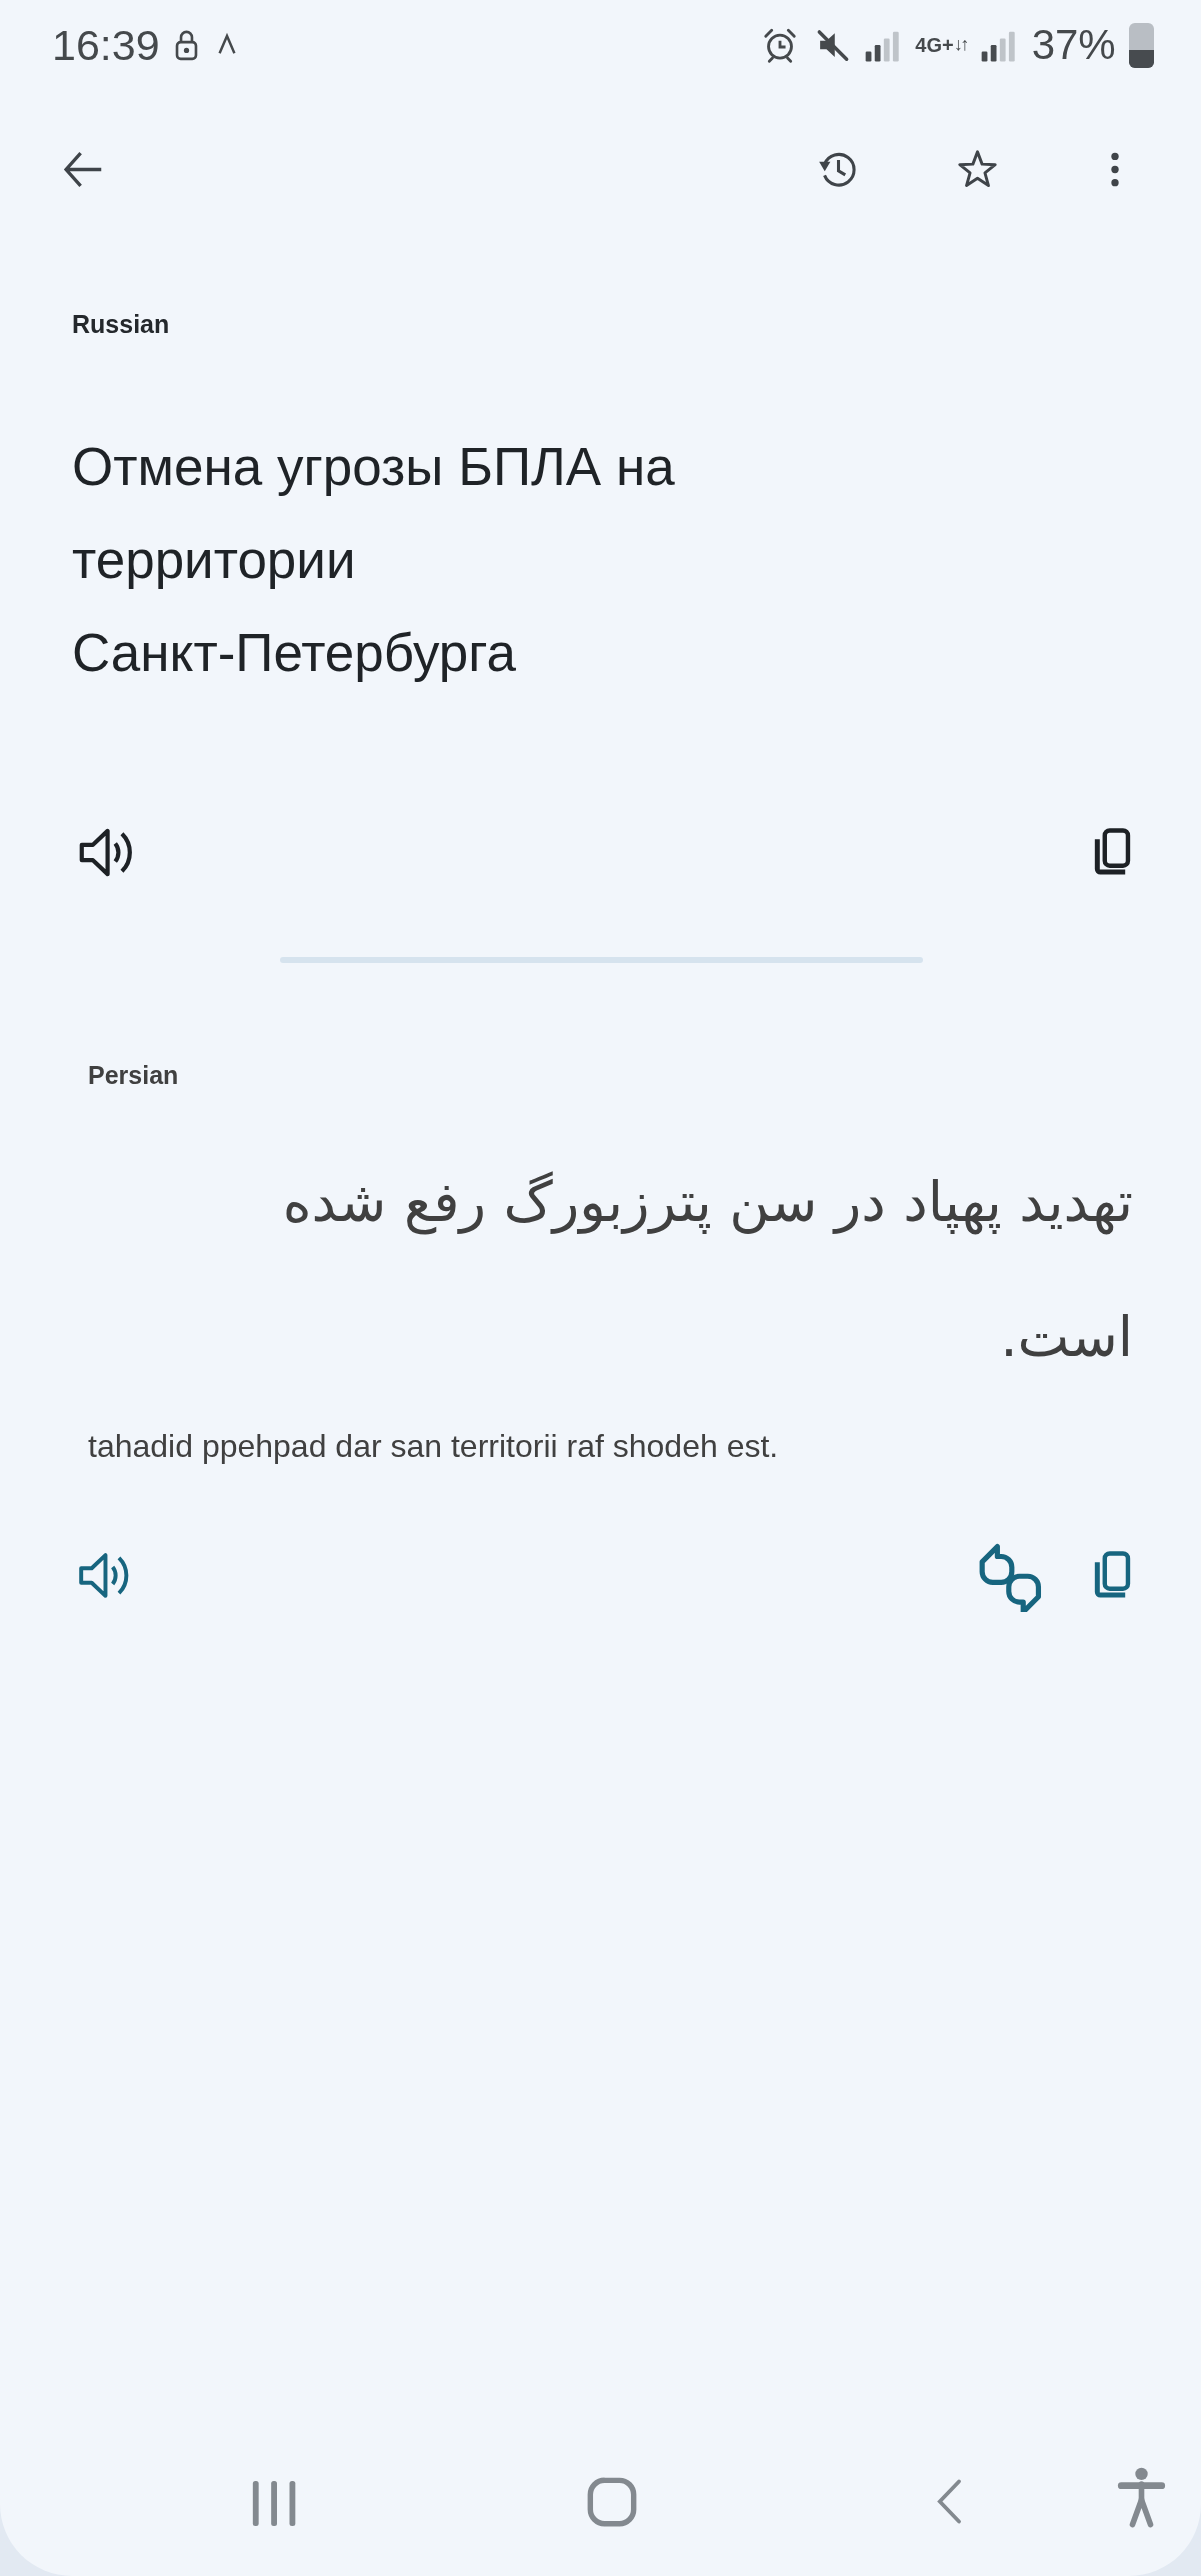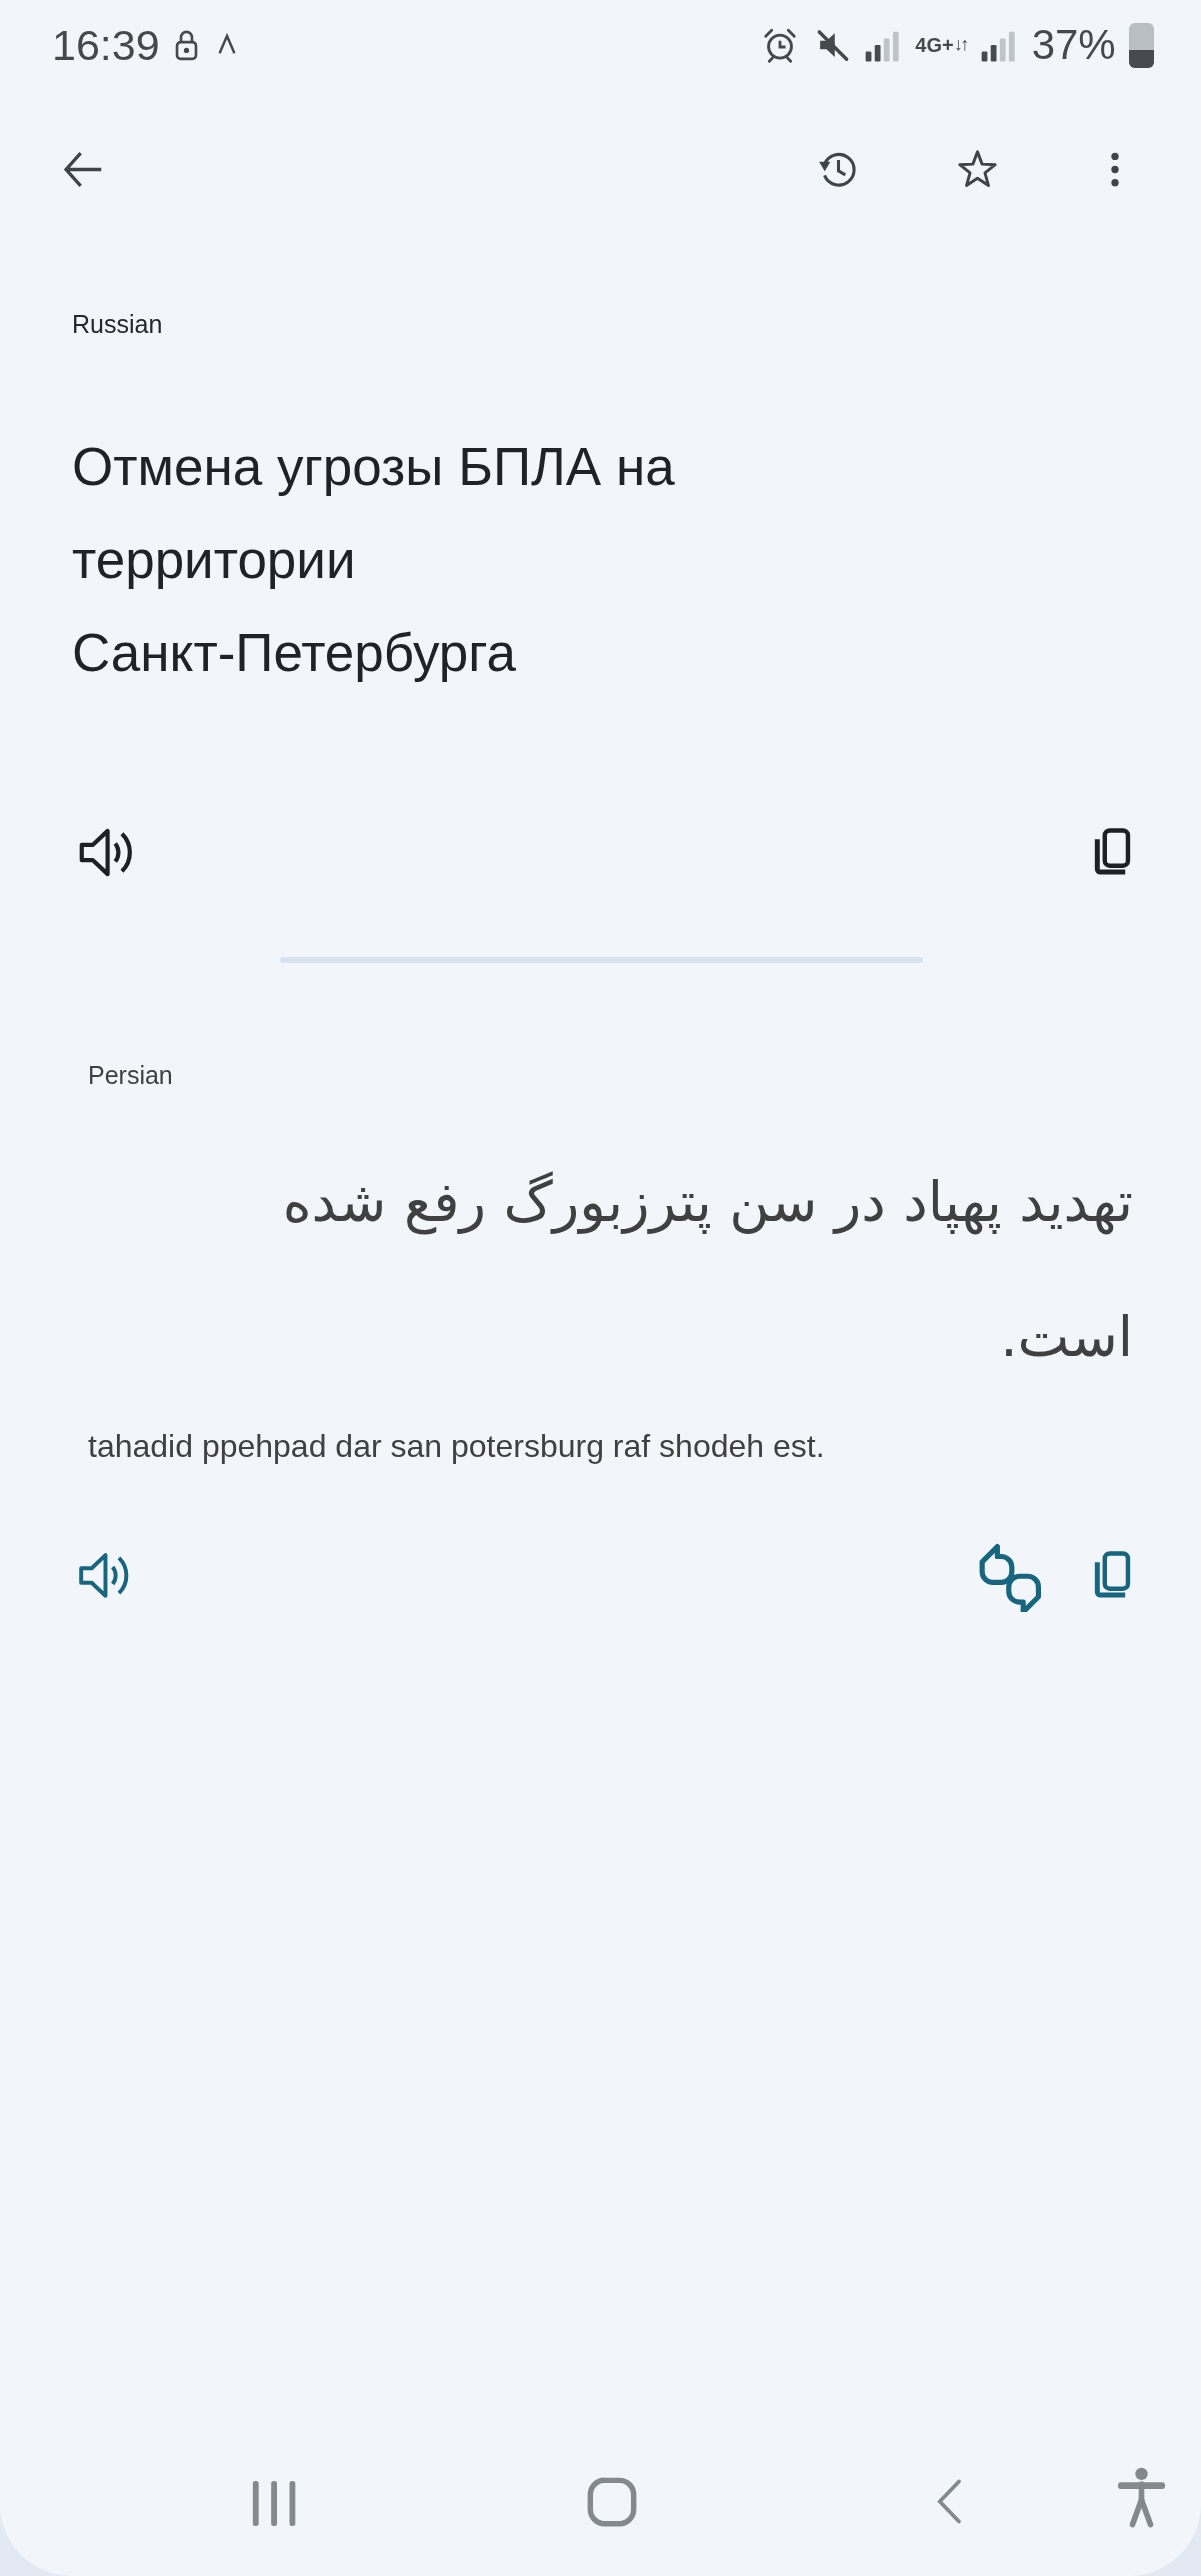"Russian" .lang-label { font-weight: none -> bold }
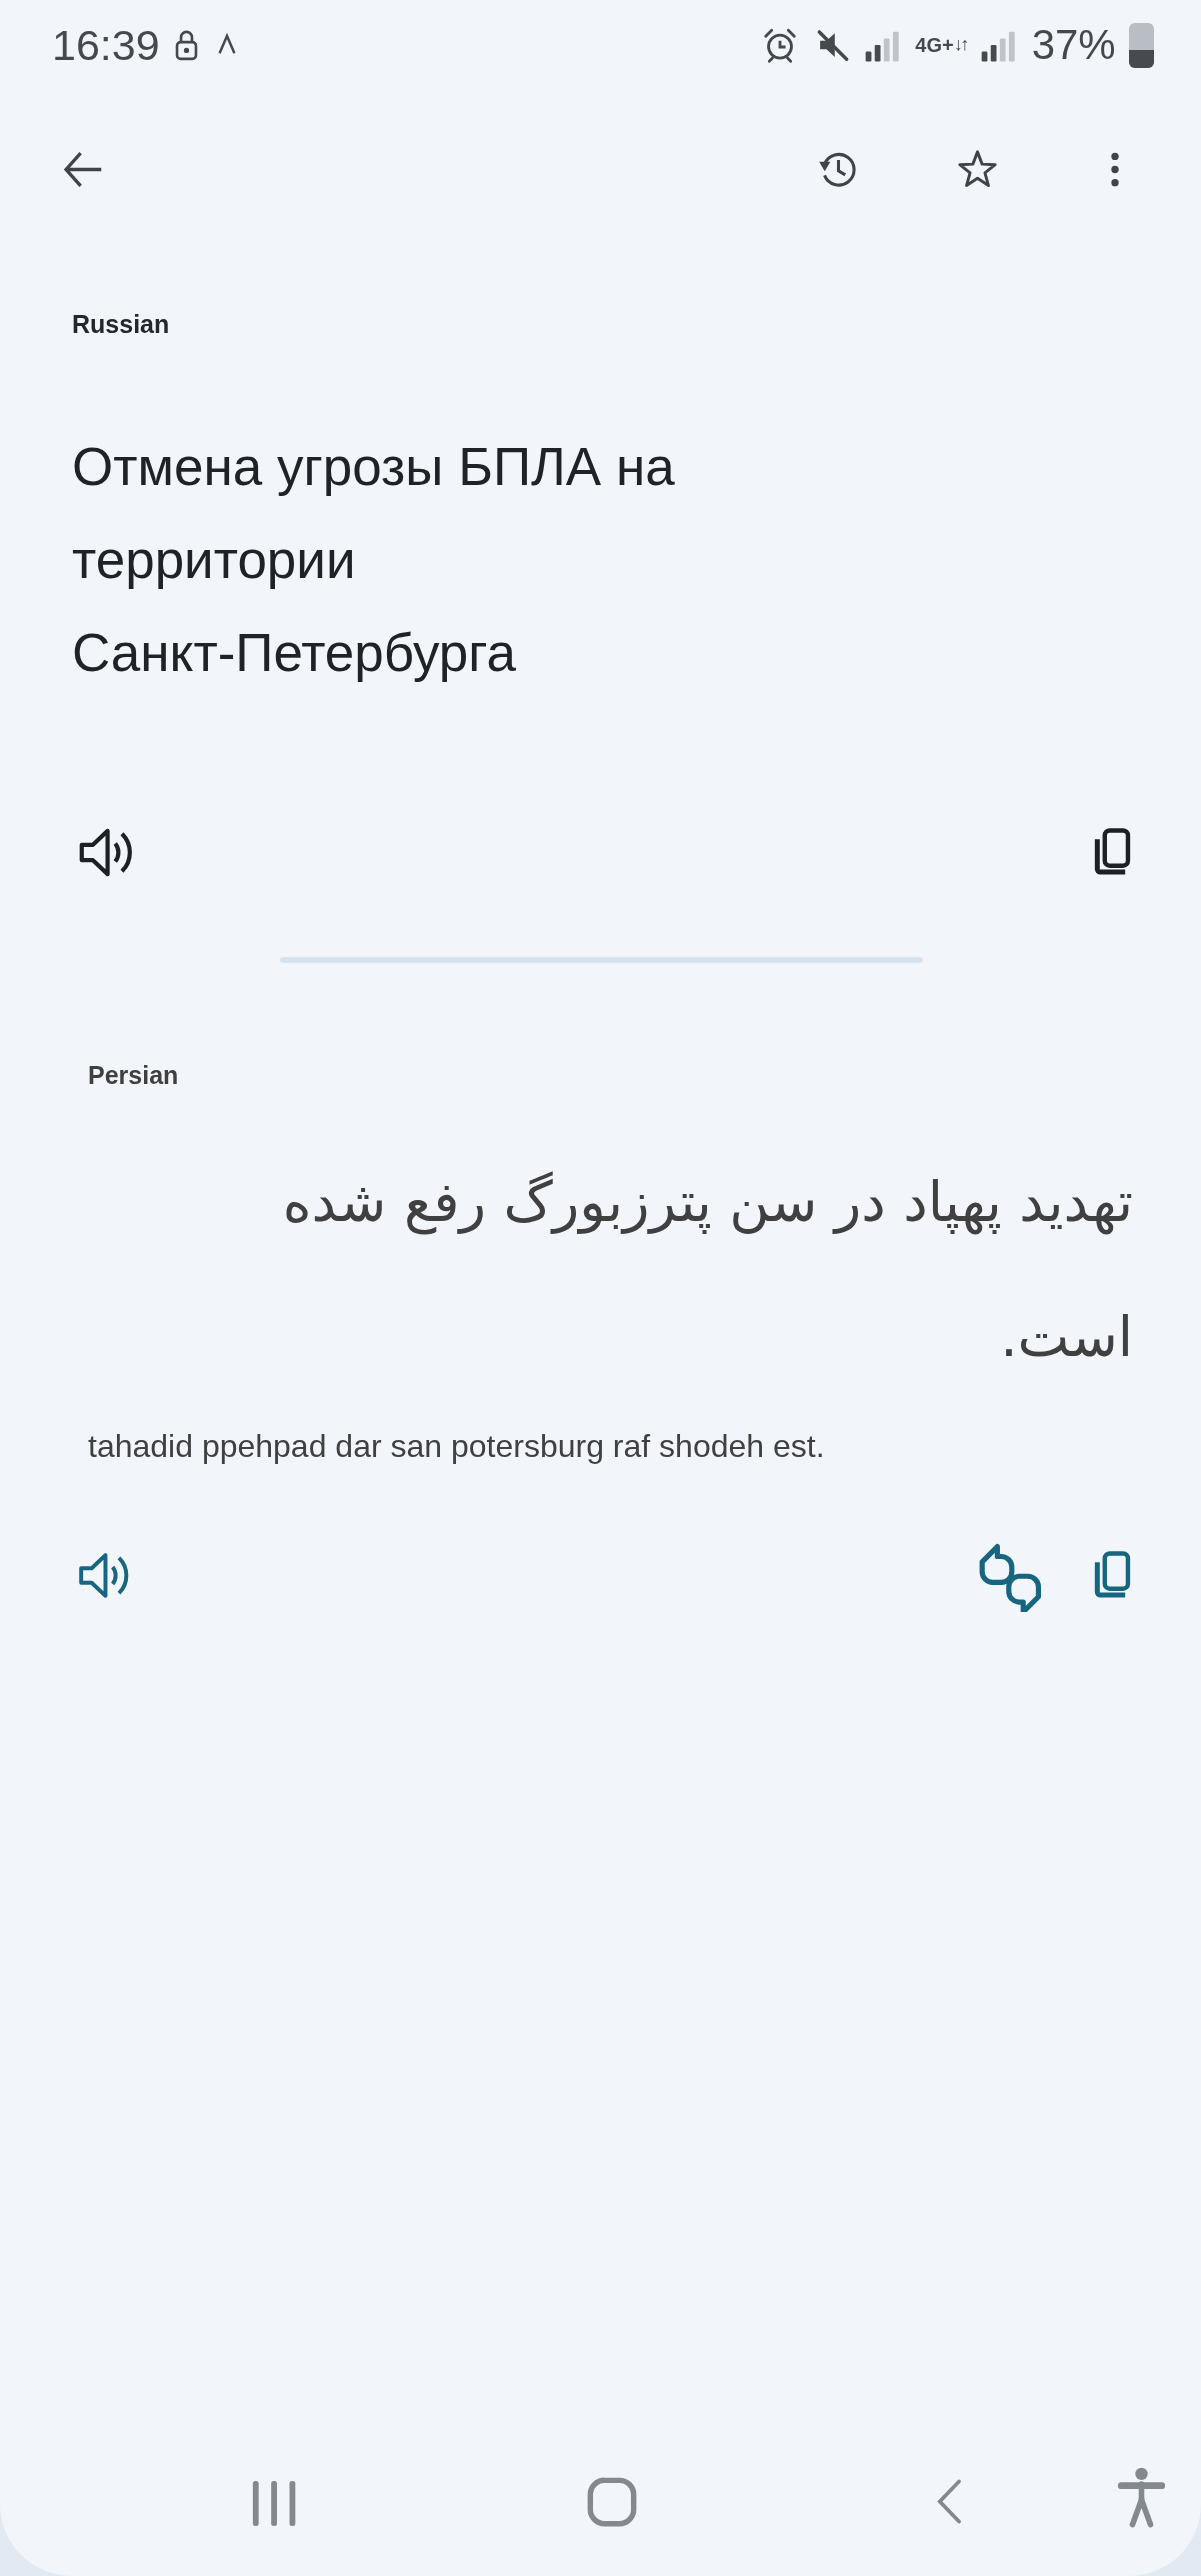"tahadid ppehpad dar san potersburg" div.tgt-translit { text: potersburg -> territorii }
